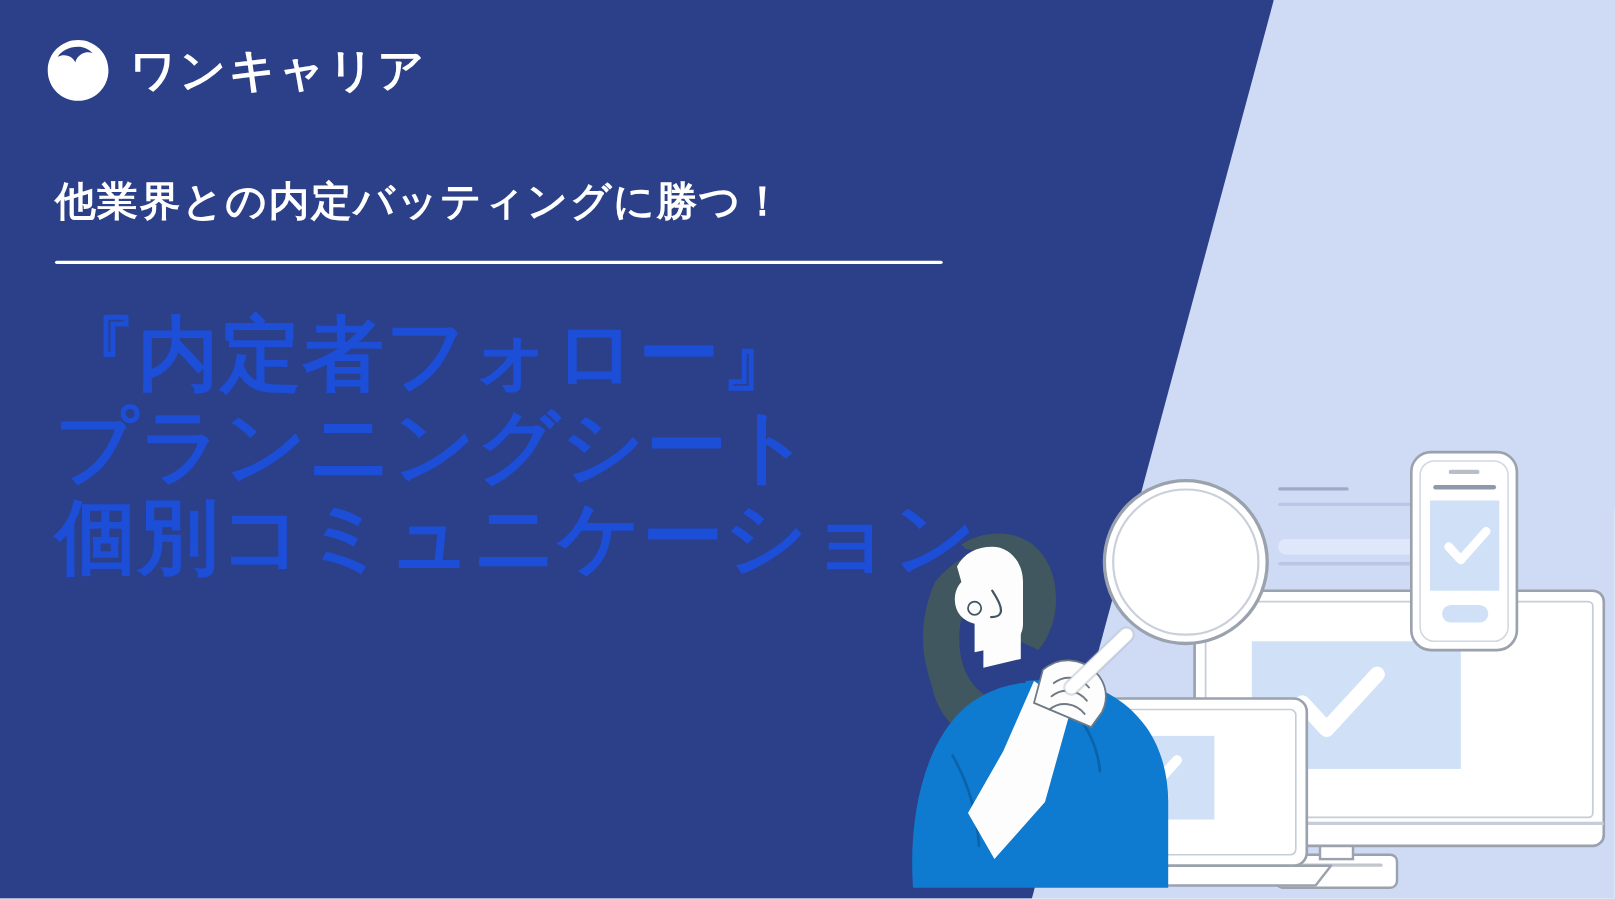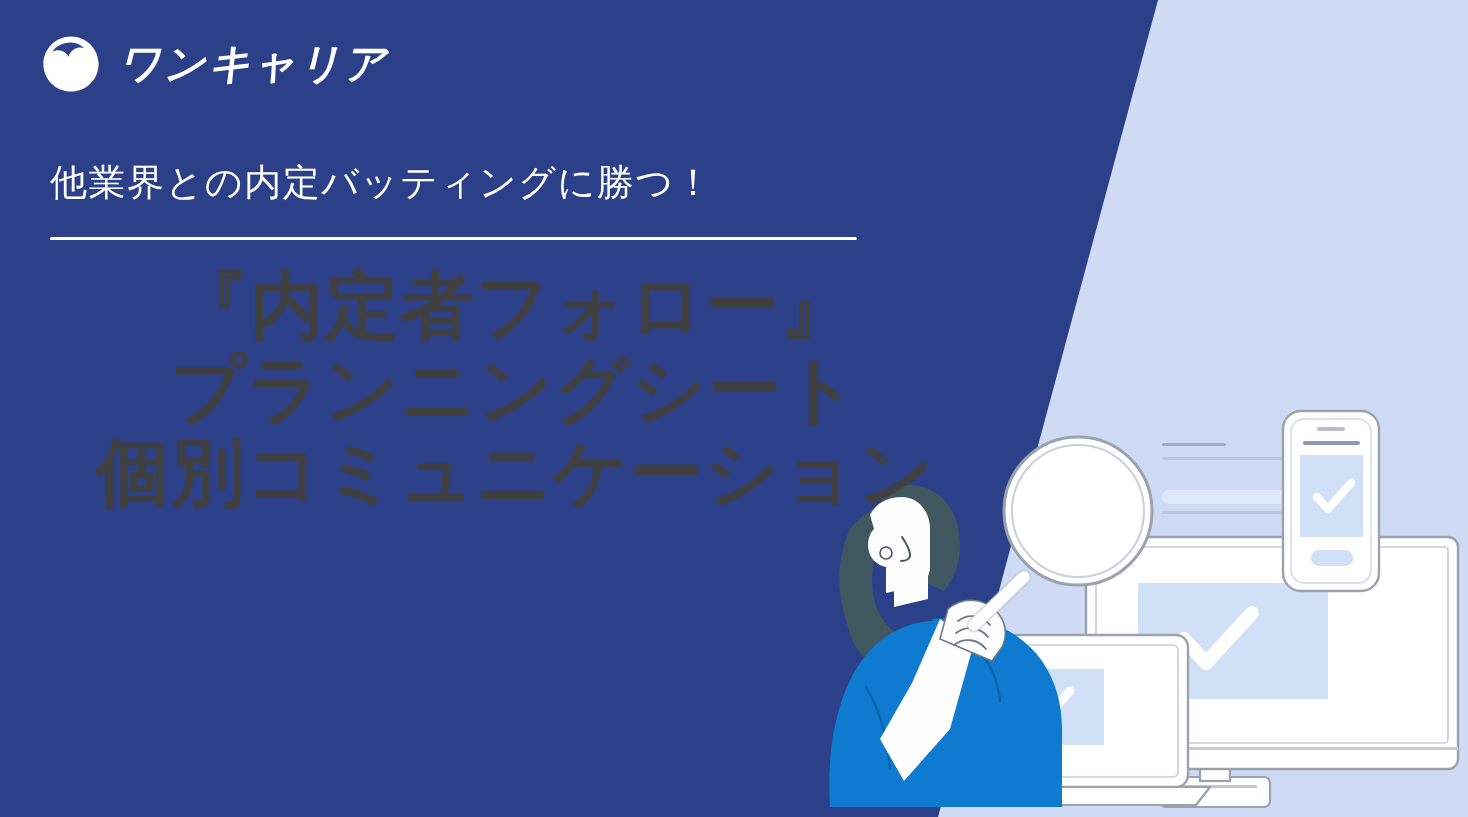"ワンキャリア" .logo-text { font-style: italic -> none }
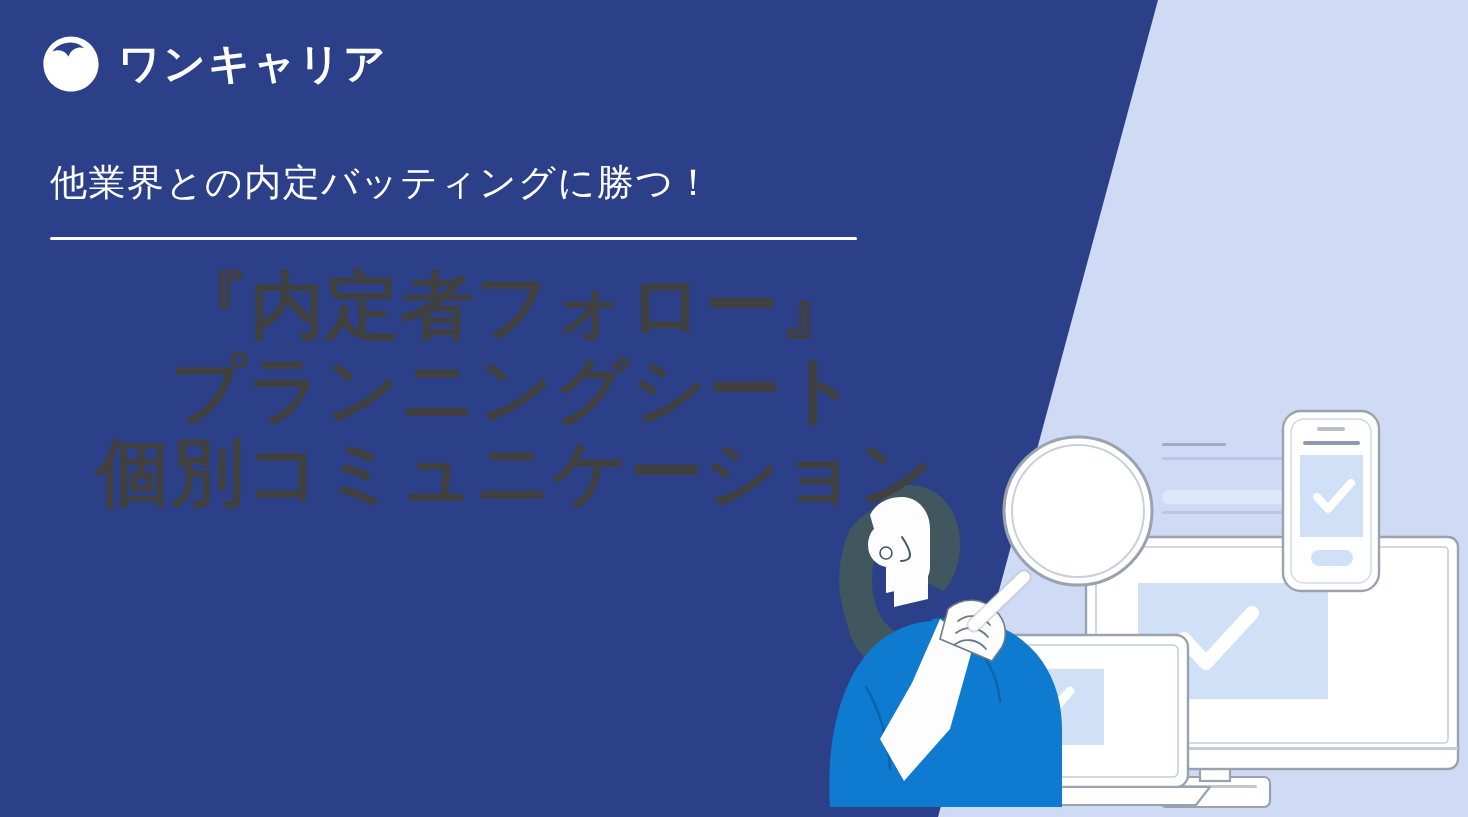"他業界との内定バッティングに勝つ！" .eyebrow { font-weight: 400 -> 700 }
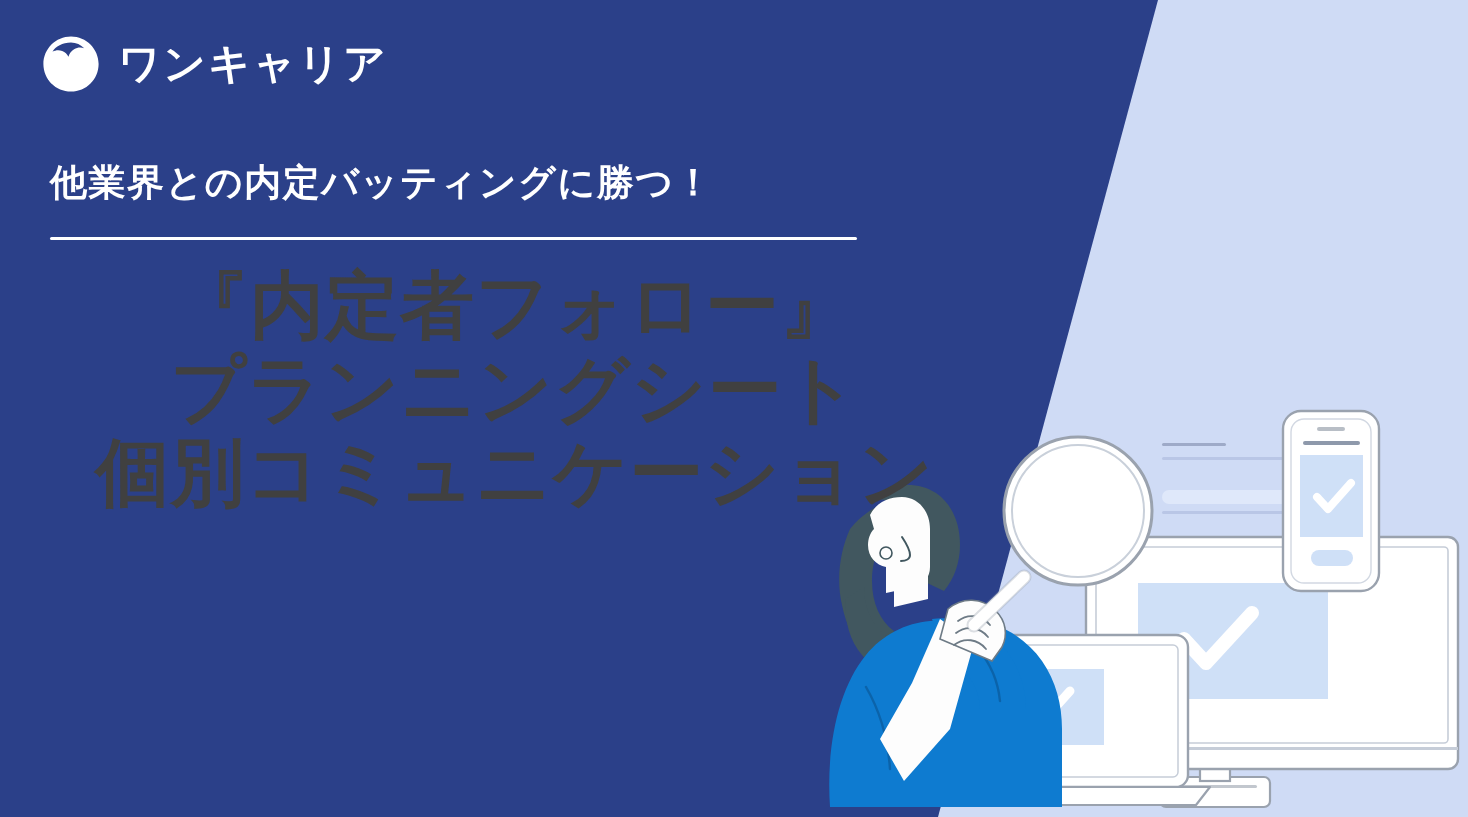"『内定者フォロー』" .title { color: #404040 -> #1d4ed8; margin-top: 24px -> 40px; text-align: center -> none }
